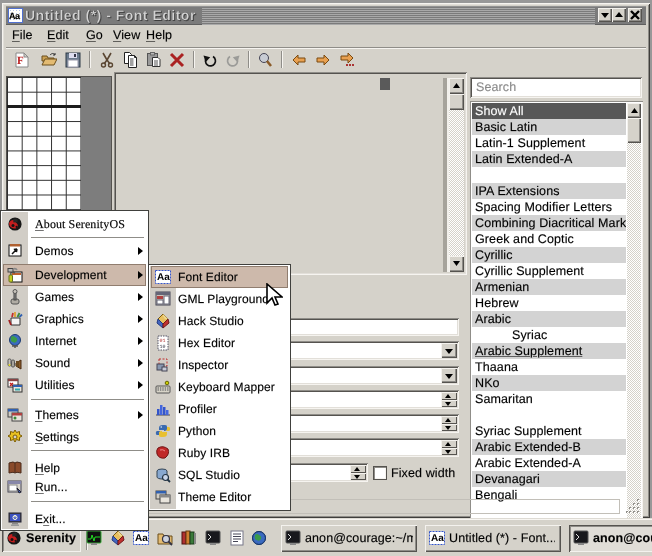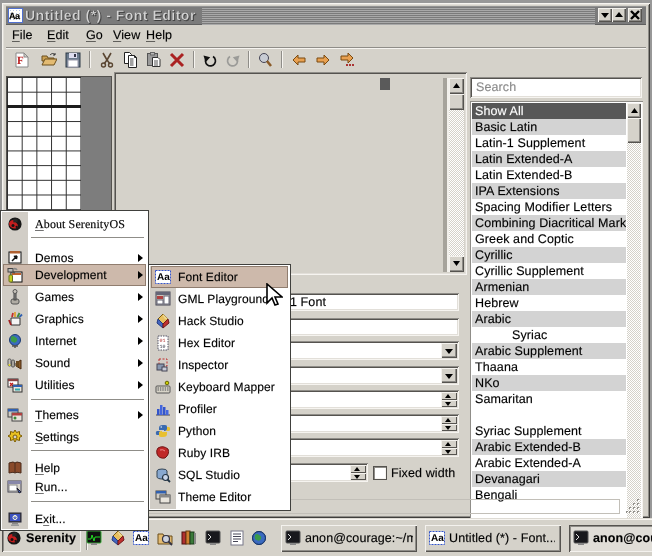"Latin Extended-B" div.brow { html: <div>Latin Extended-B</div> -> none }
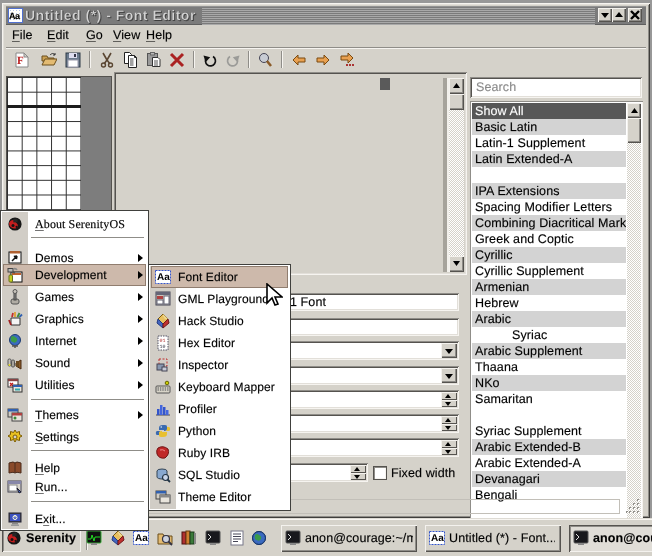"Demos" div.mitem { top: 36px -> 29px }
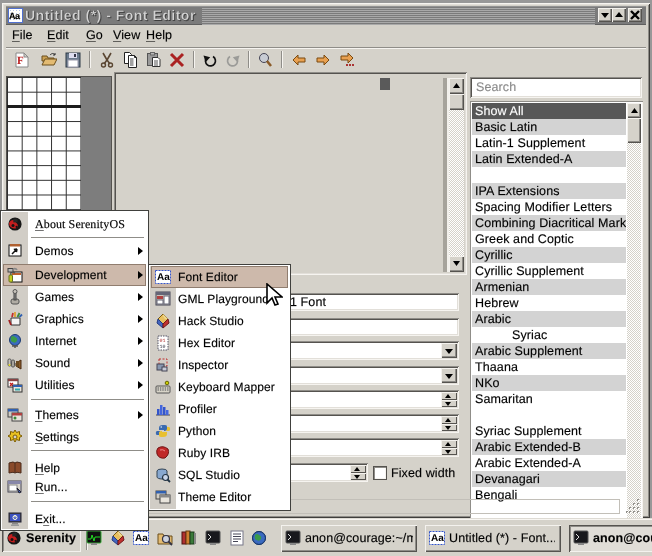"1 Font" div.tfield { html: <div> <span>1 Font</span> </div> -> none }
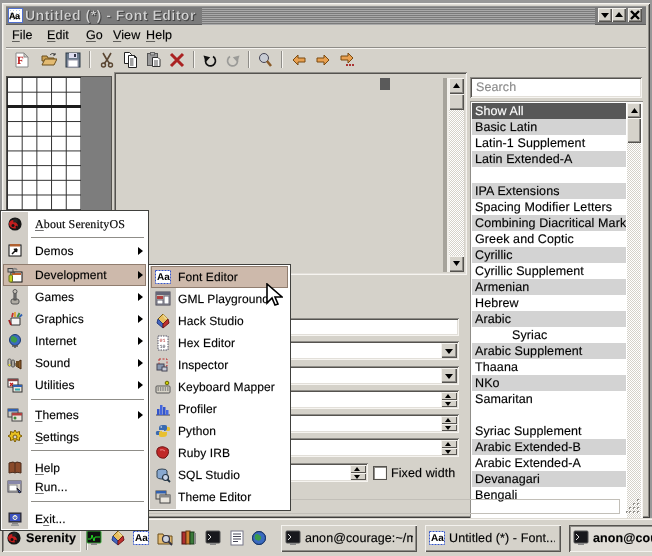"Arabic Supplement" div.brow { text-decoration: none -> underline }
